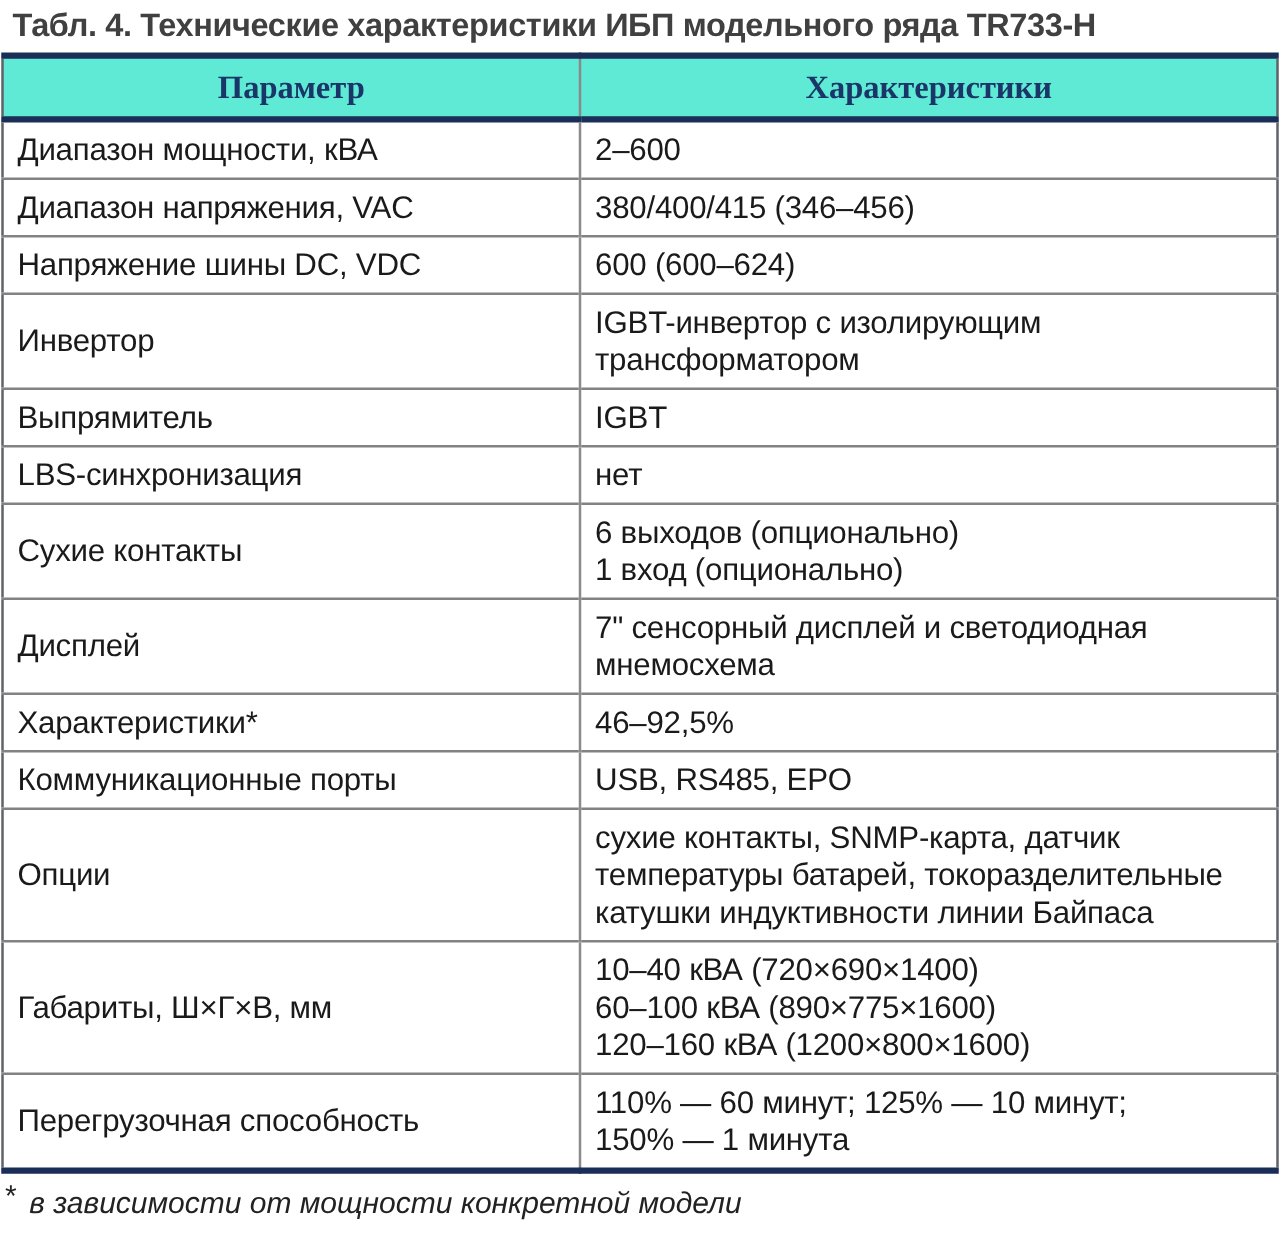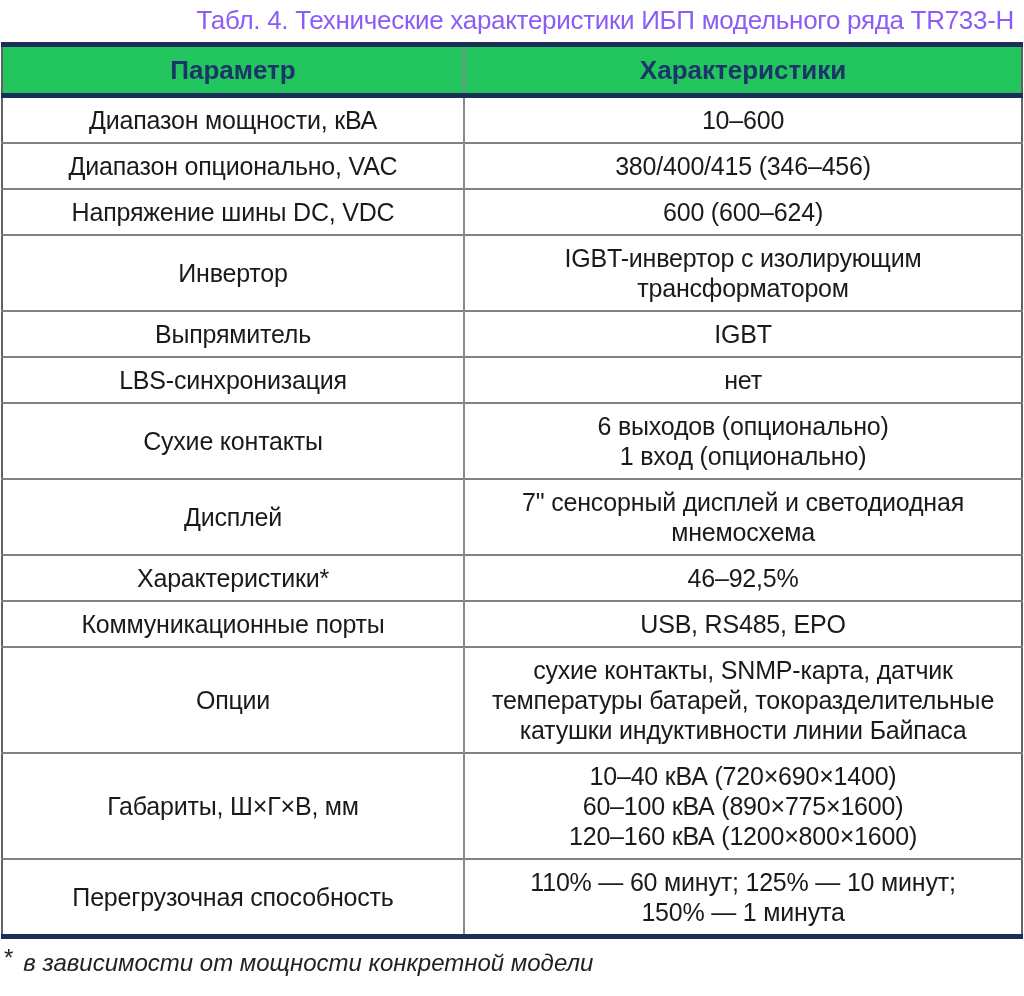"Табл. 4. Технические характеристики ИБП" .title { color: #8b5cf6 -> #404040; font-weight: normal -> bold; text-align: right -> left }
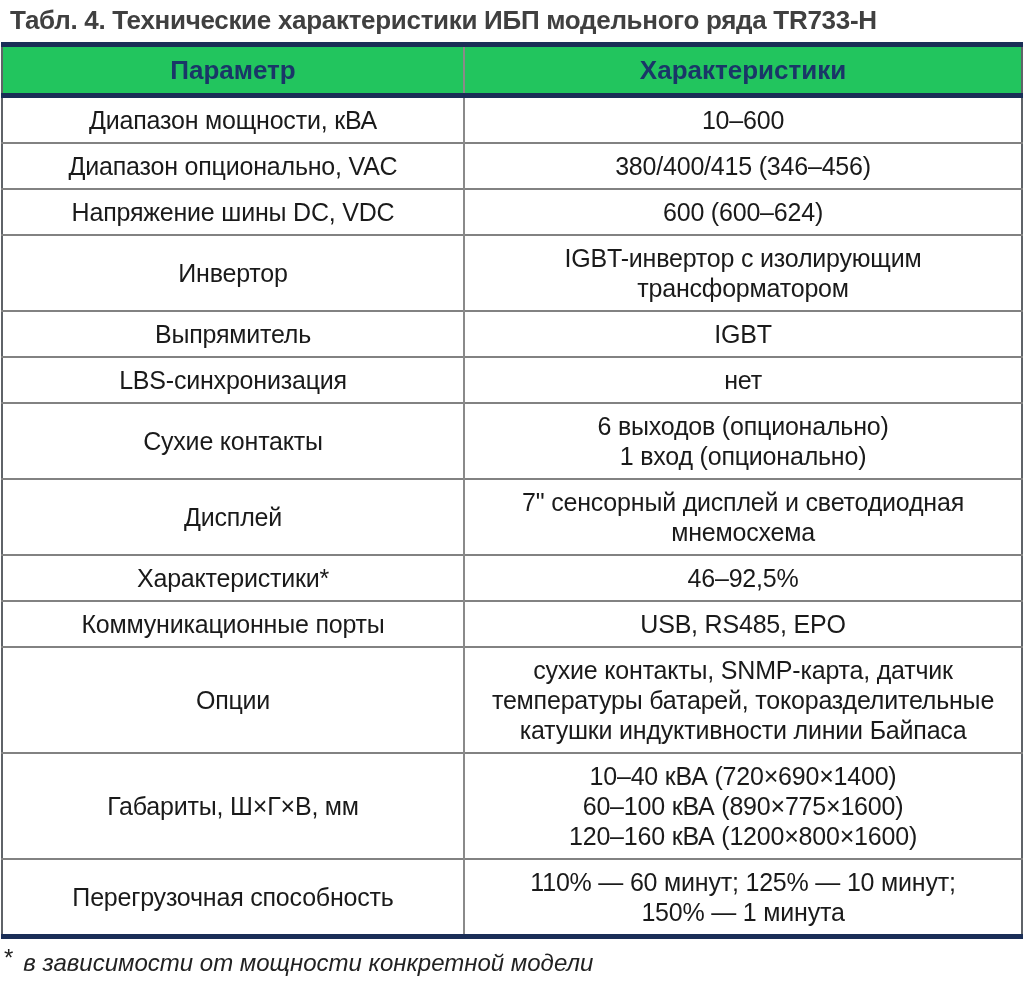"Параметр" table.specs th { background: #22c55e -> #5eead4; font-family: none -> Liberation Serif, serif }
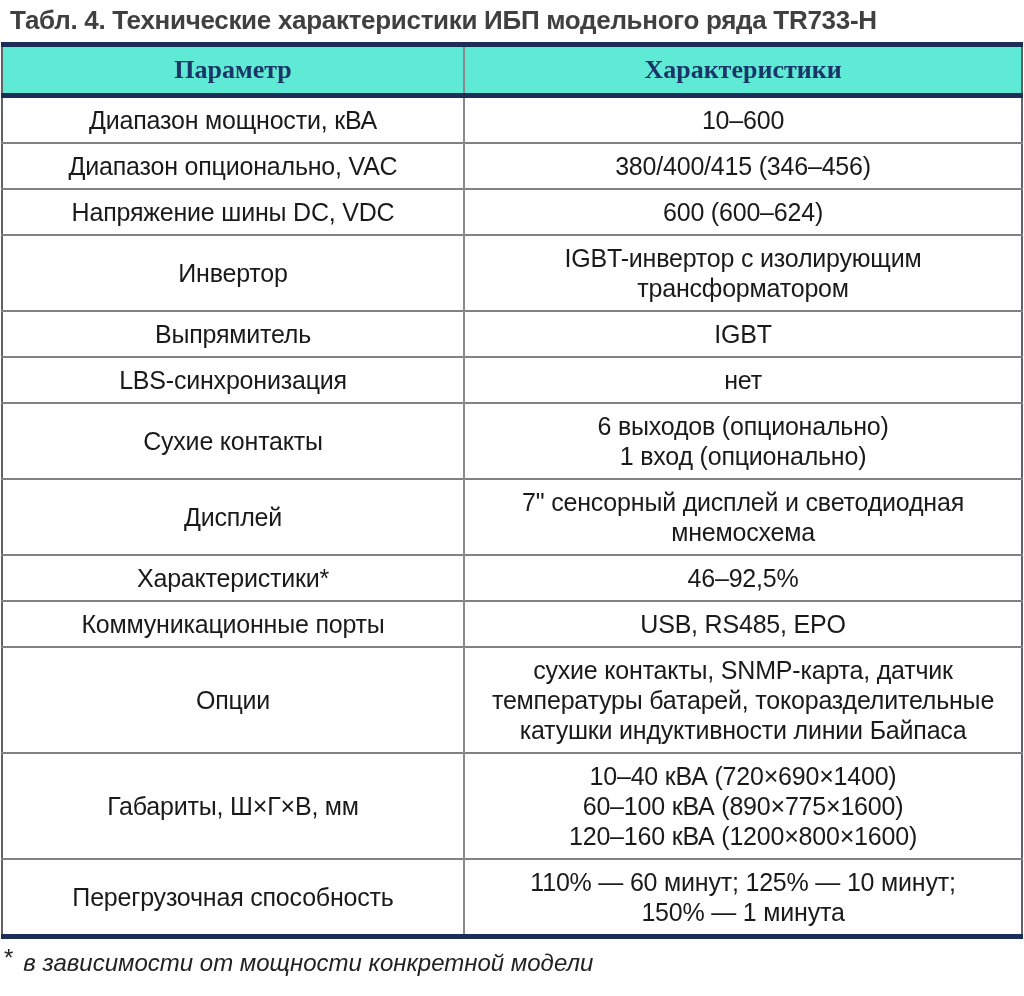"Диапазон мощности, кВА" table.specs td { padding: 7px 24px -> 7px 11px; text-align: center -> left }
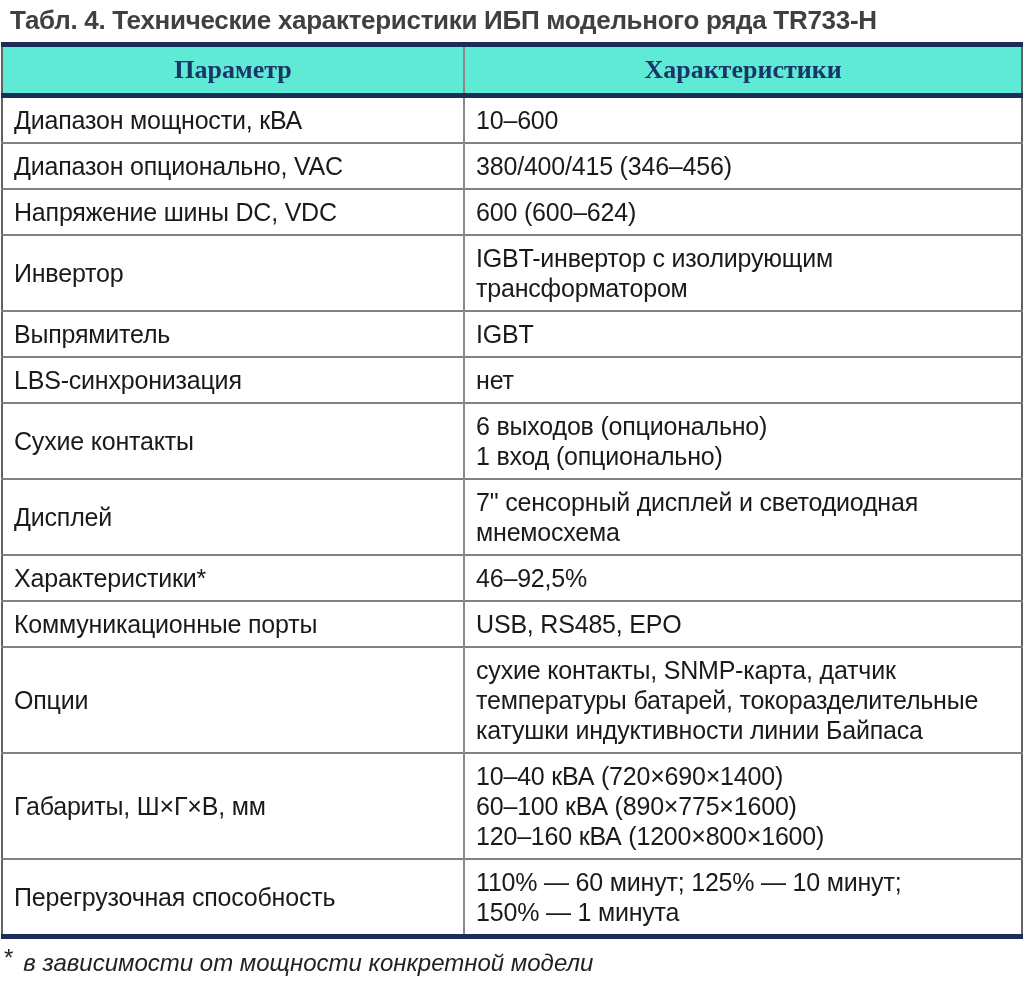"10–600" td { text: 10 -> 2 }
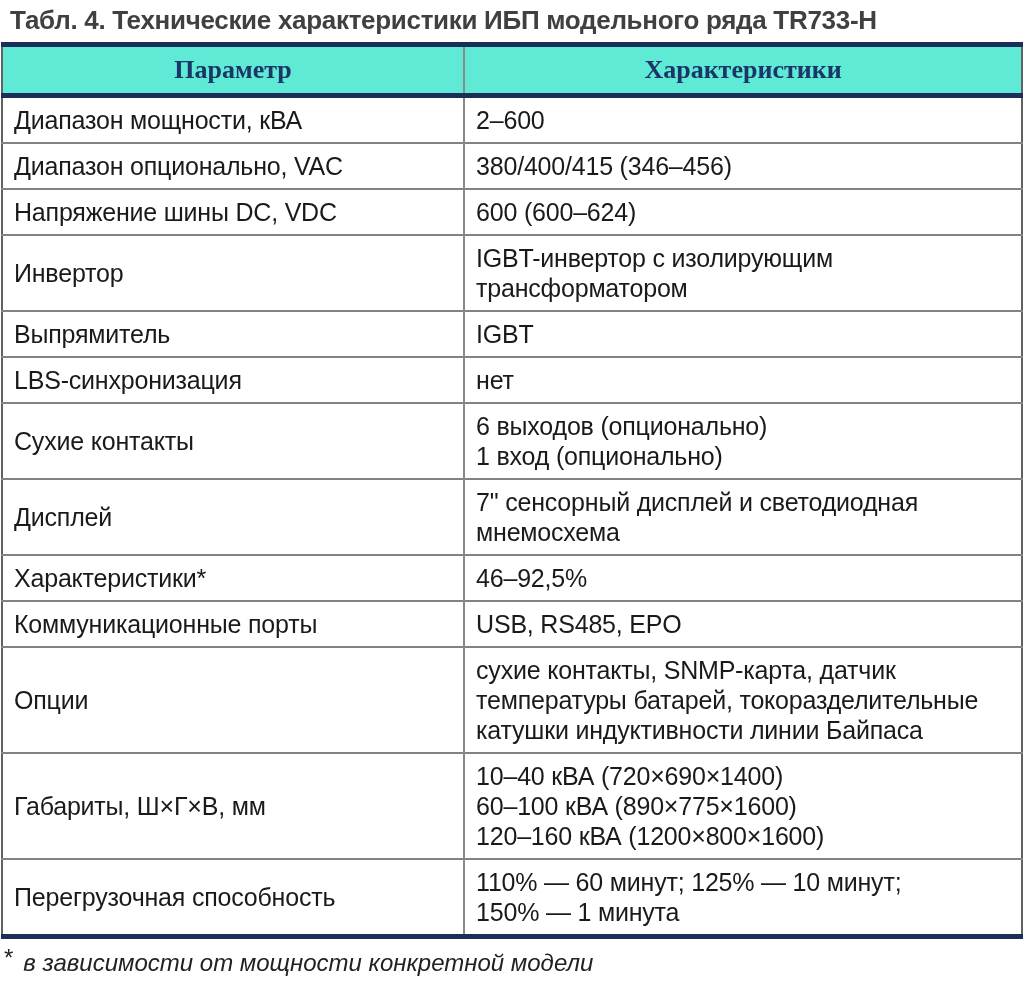"Диапазон опционально, VAC" td { text: опционально -> напряжения }
